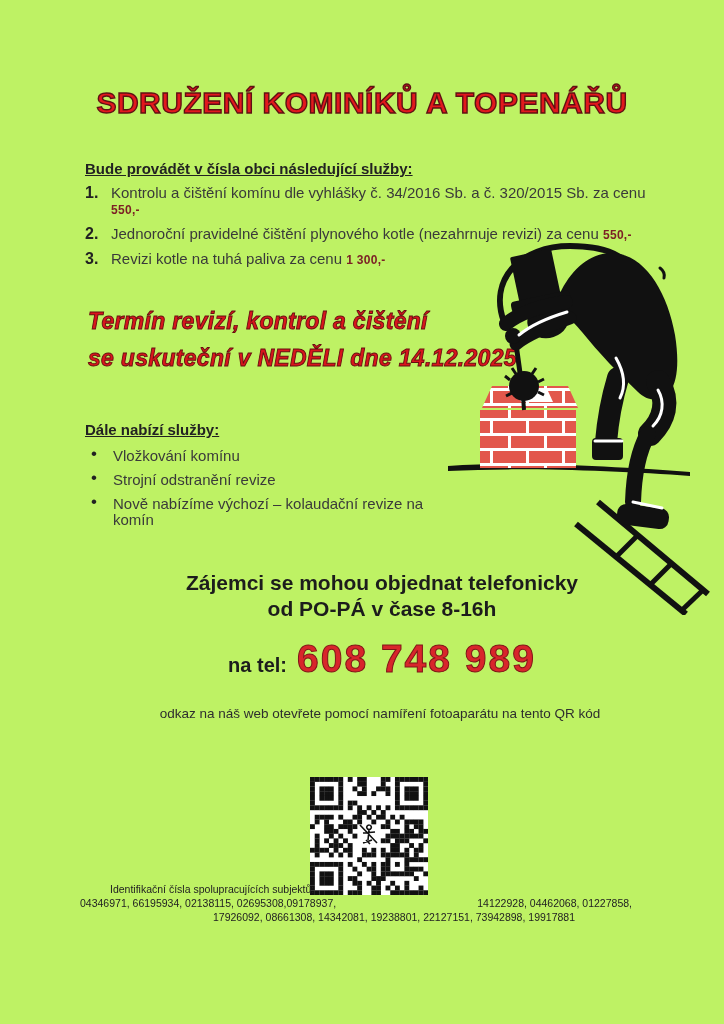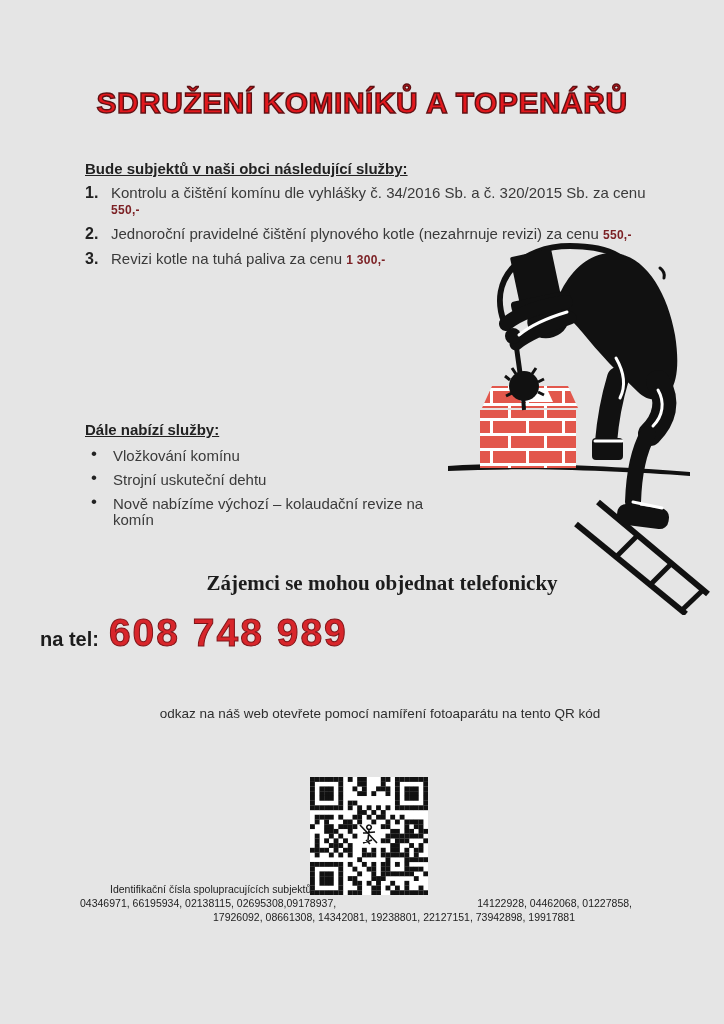"SDRUŽENÍ KOMINÍKŮ A TOPENÁŘŮ" .page { background: #e5e5e5 -> #bef264 }
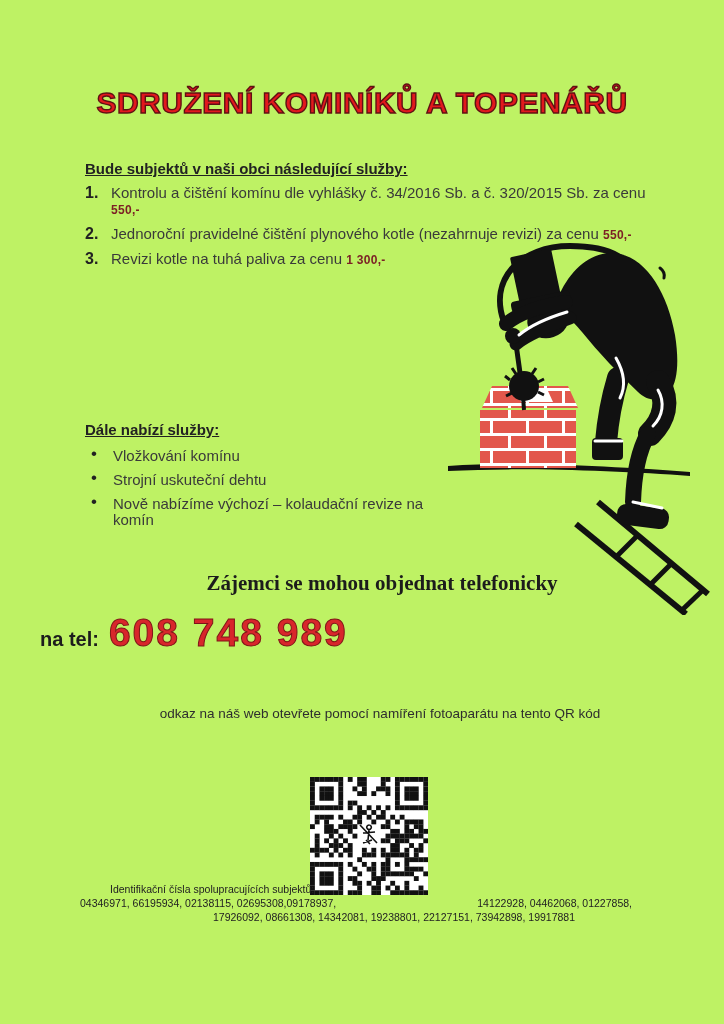"Bude subjektů v naši obci" div.sec-heading { text: subjektů v naši -> provádět v čísla }
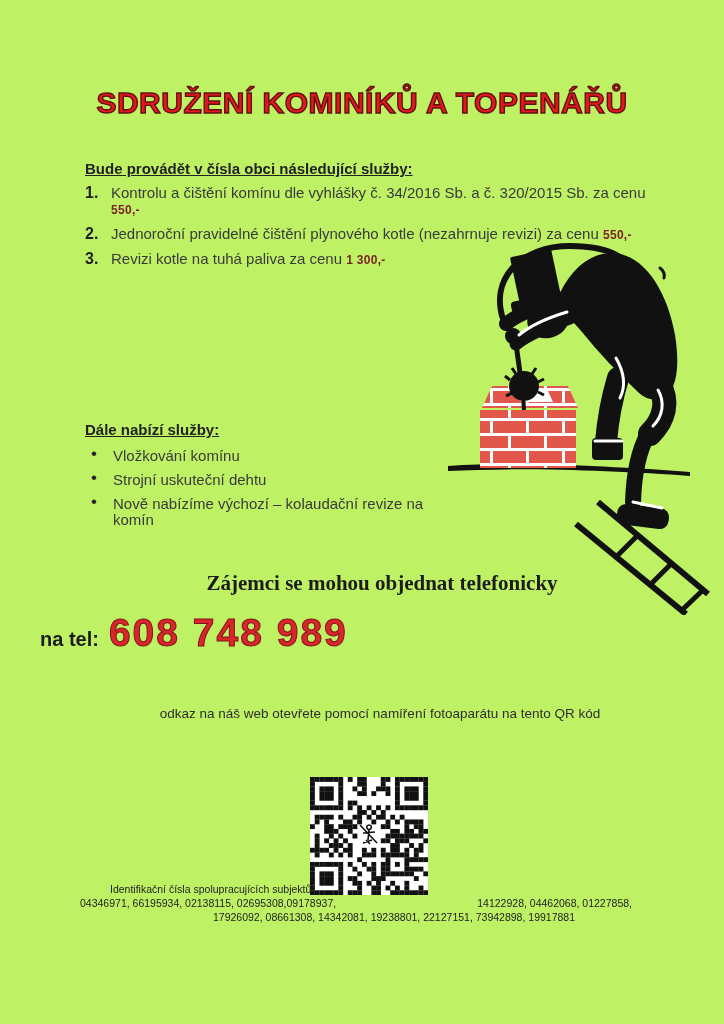"Termín revizí, kontrol a čištění" div.announce { html: none -> <div> <div>Termín revizí, kontrol a čištění</div> <div>se uskuteční v NEDĚLI dne 14.12.2025</div> </div> }
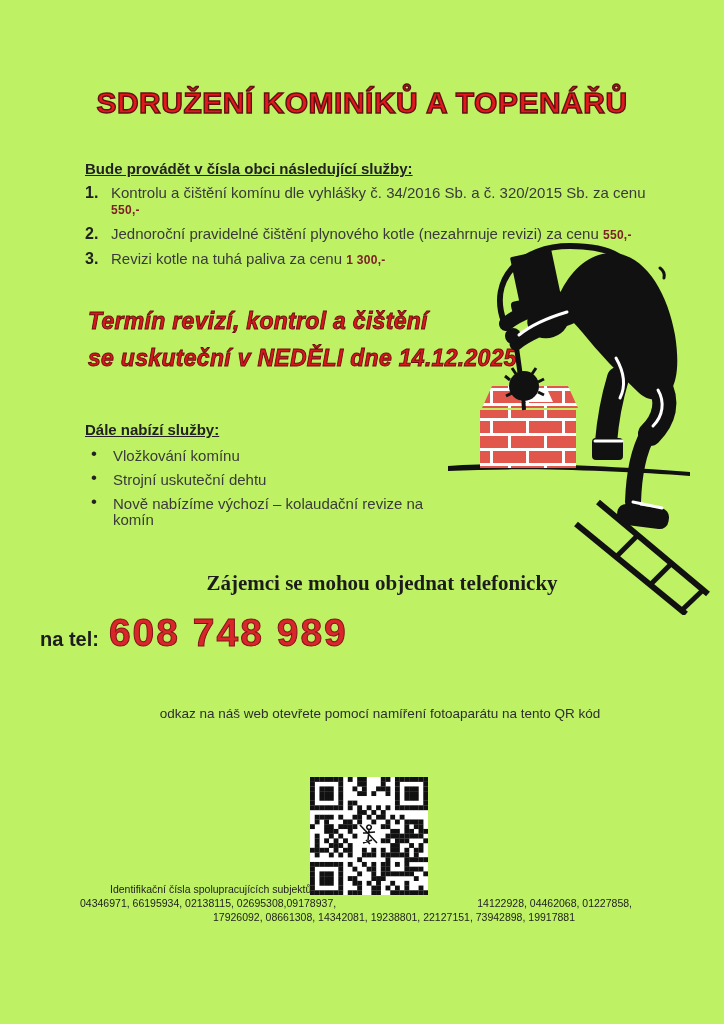"Strojní uskuteční dehtu" li { text: uskuteční dehtu -> odstranění revize }
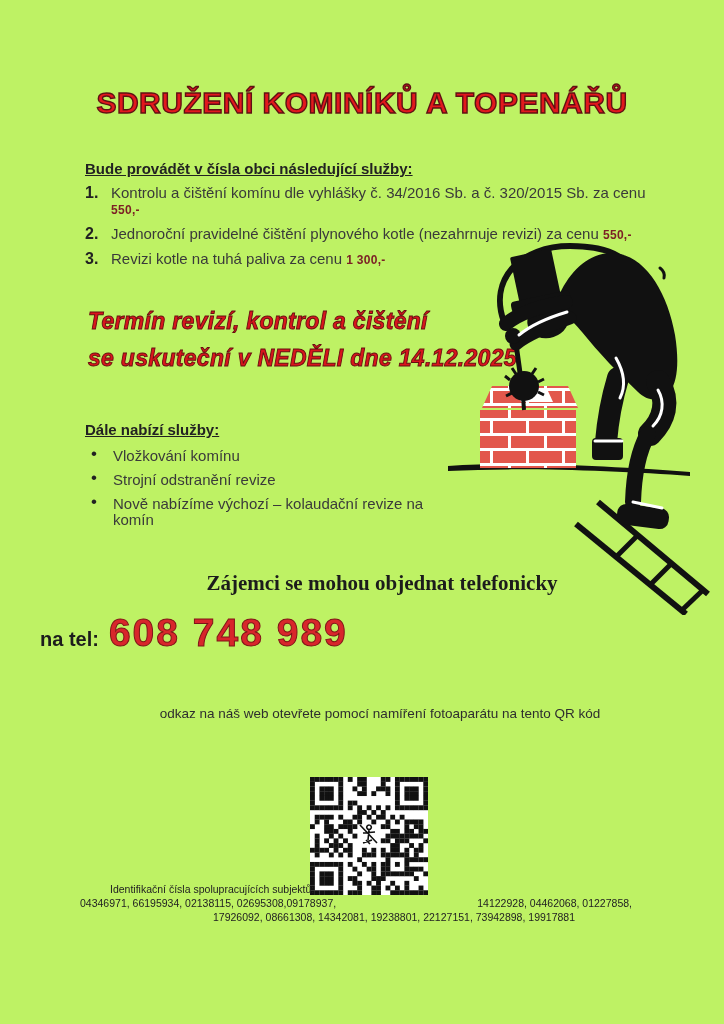"Zájemci se mohou objednat telefonicky" .contact-line { font-family: Liberation Serif, serif -> none }
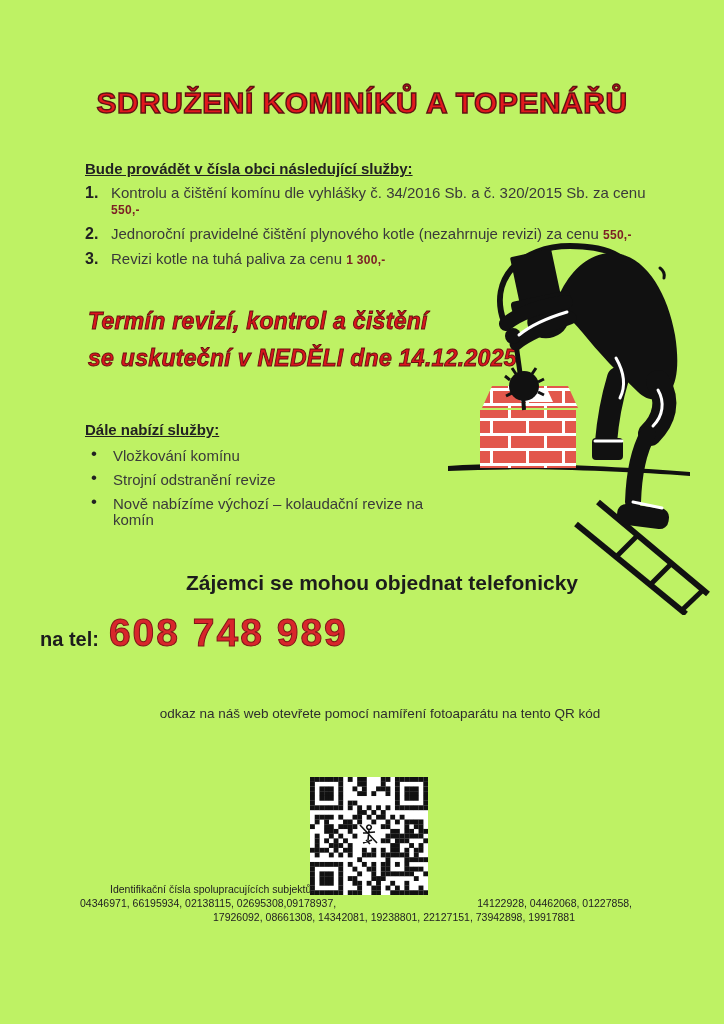"od PO-PÁ v čase 8-16h" div.contact-line { html: none -> <div>od PO-PÁ v čase 8-16h</div> }
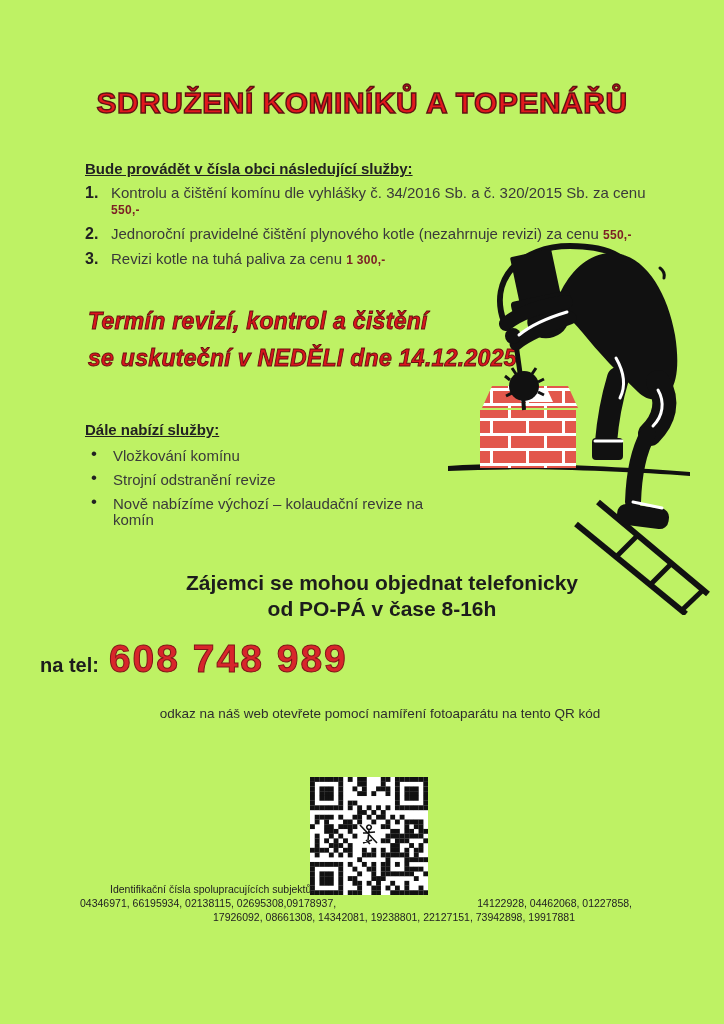"na tel:" .tel-row { justify-content: none -> center }
